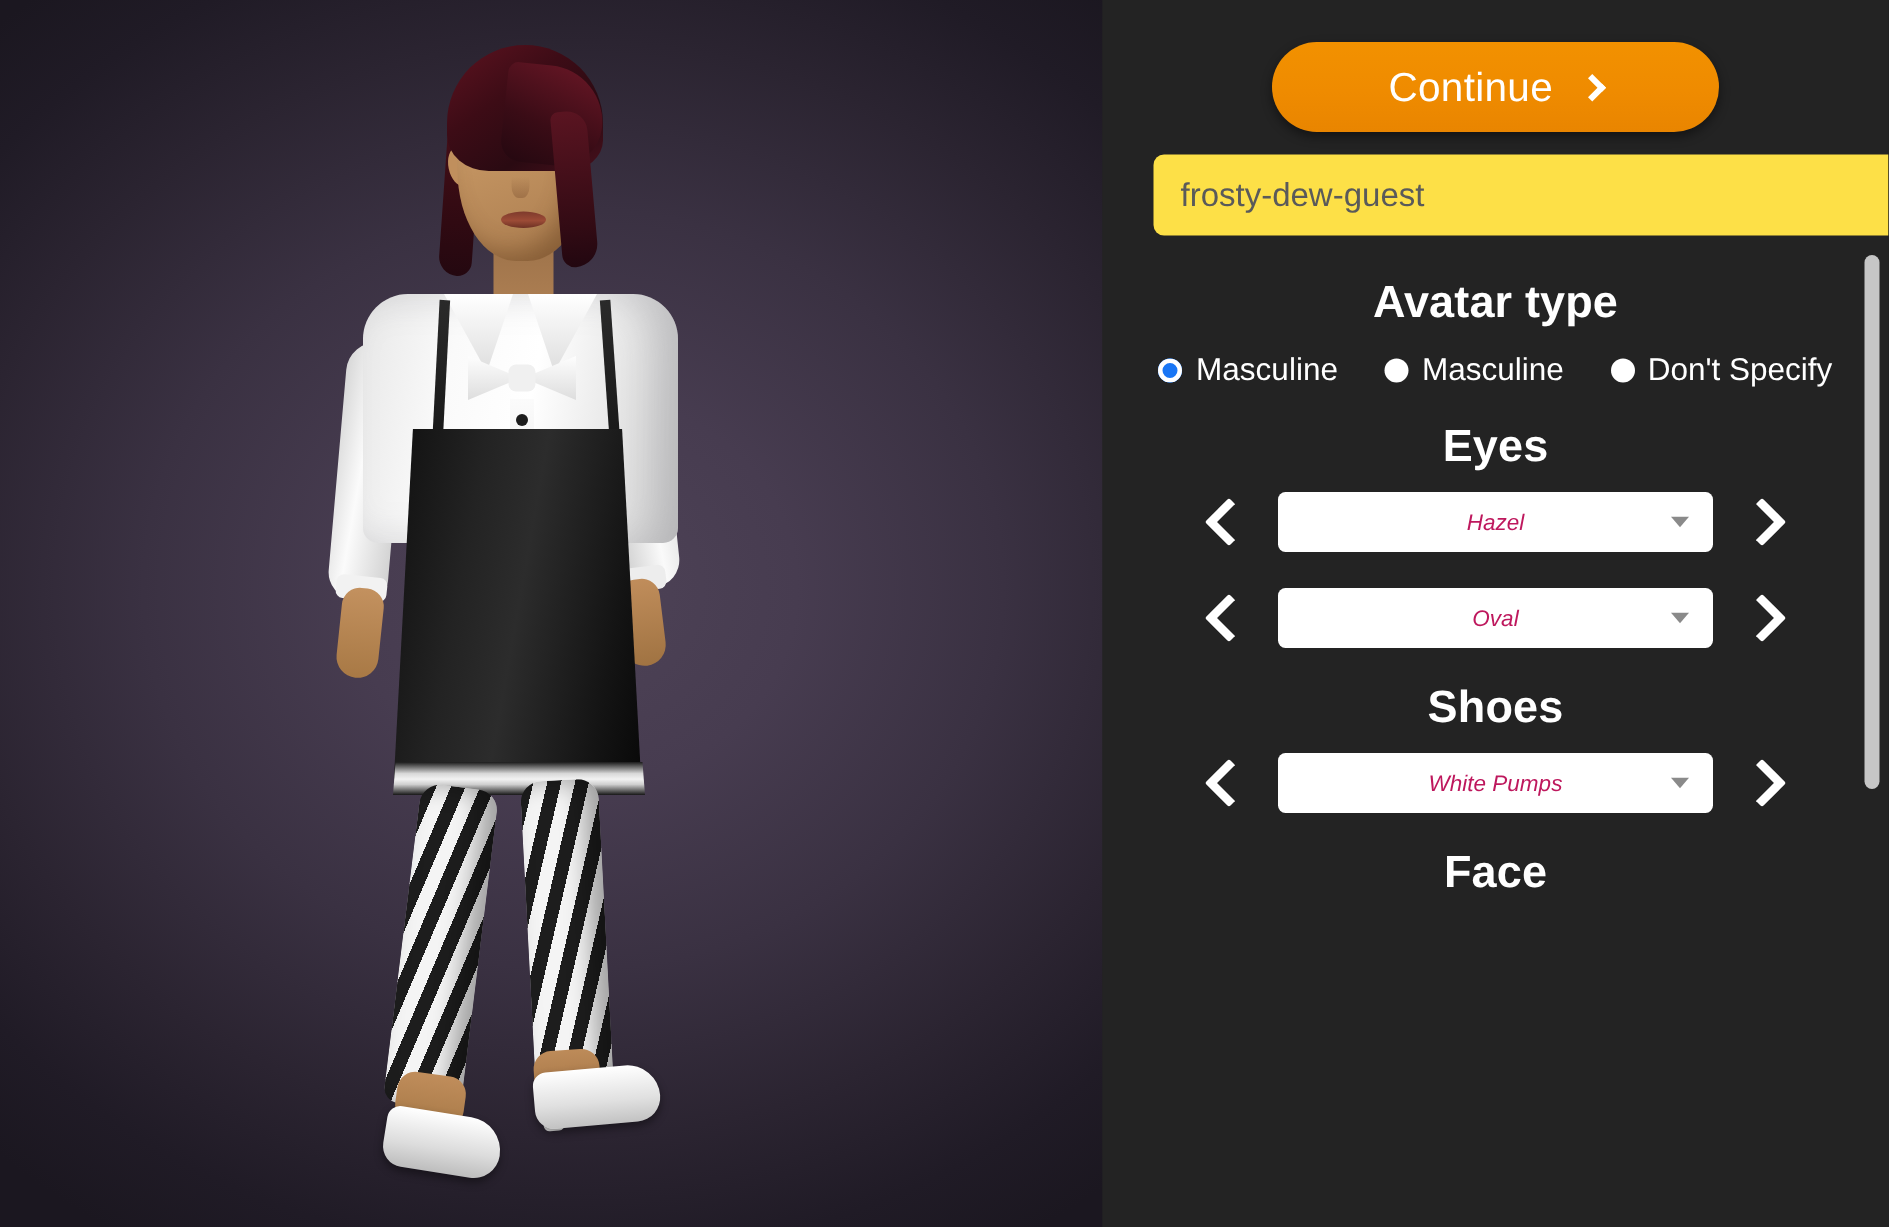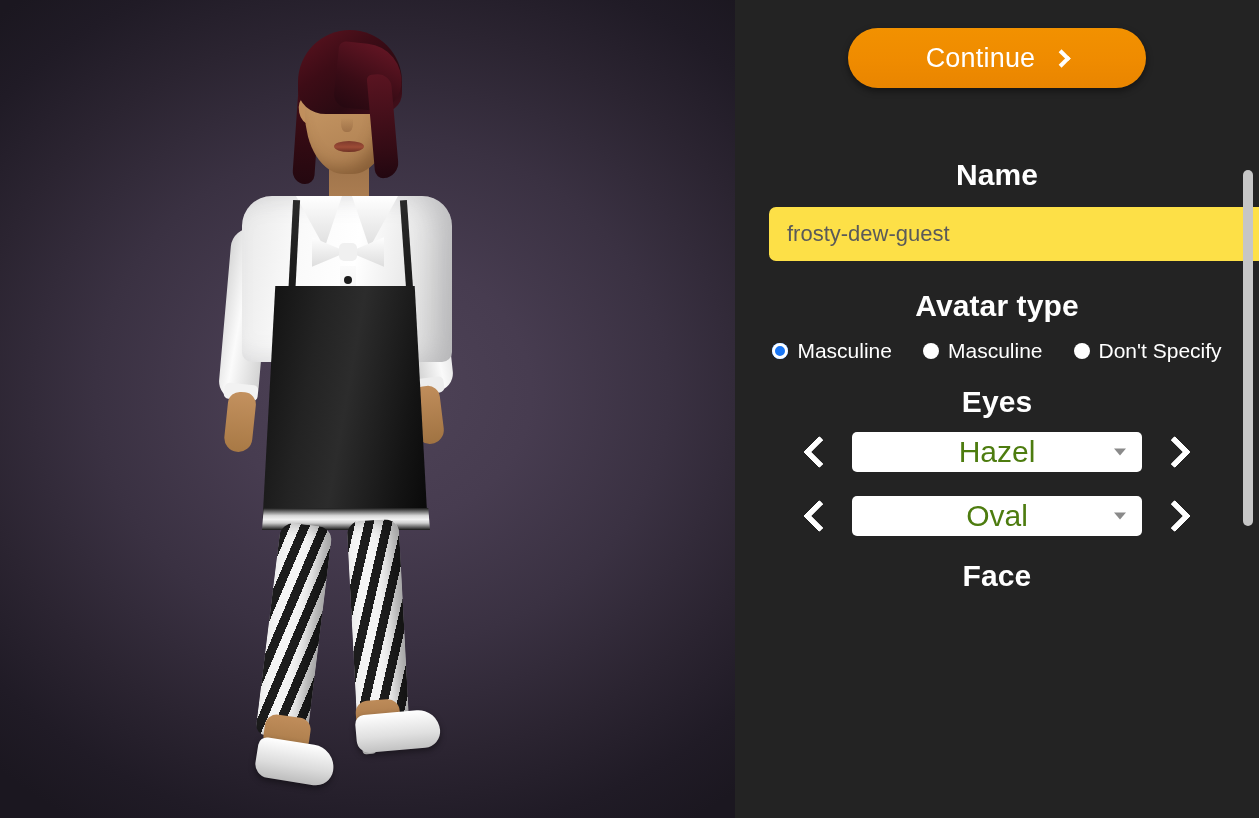"Name" div.section-heading { html: <div>Name</div> -> none }
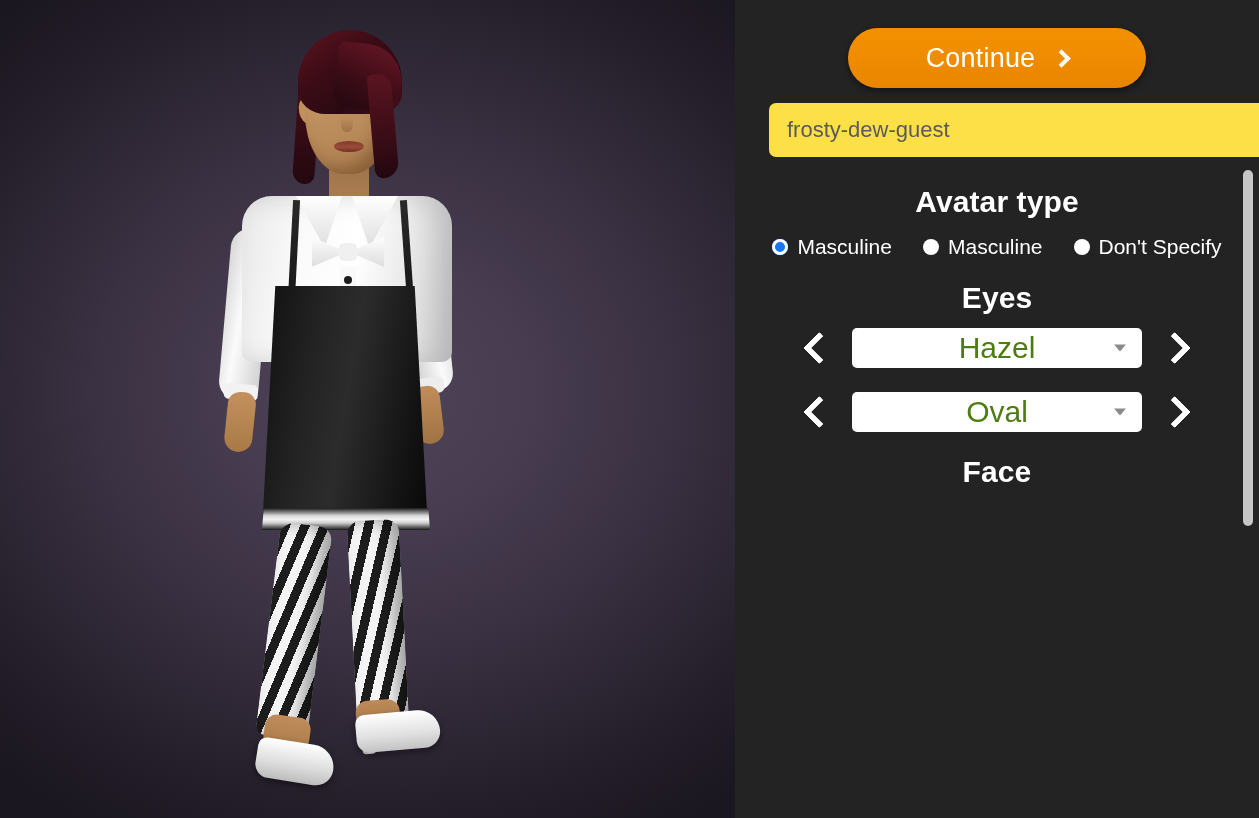"Hazel" .dropdown-value { color: #4d7c0f -> #be185d; font-size: 30px -> 15px; font-style: none -> italic }
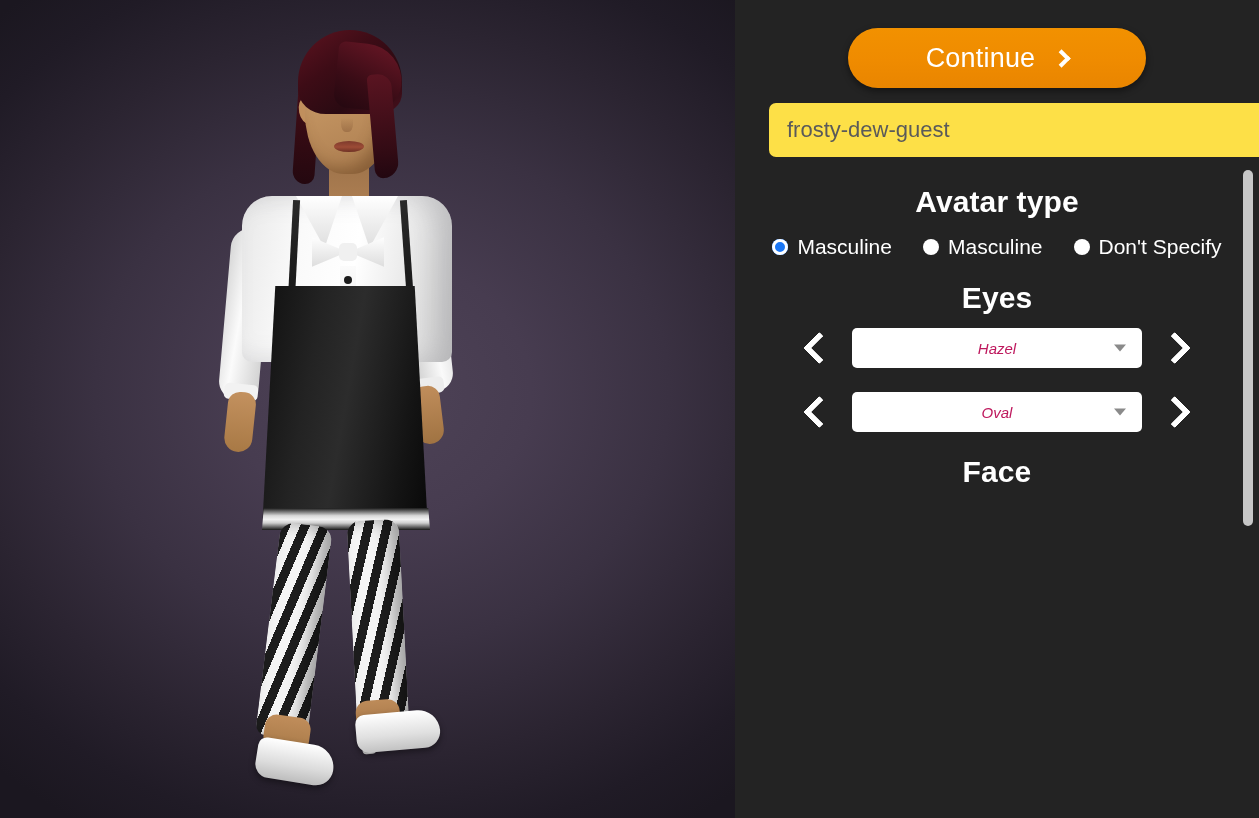"Shoes" div.option-group { html: none -> <div> <div>Shoes</div> <div> <button></button> <div> <span>White Pumps</span> <span></span> </div> <button></button> </div> </div> }
